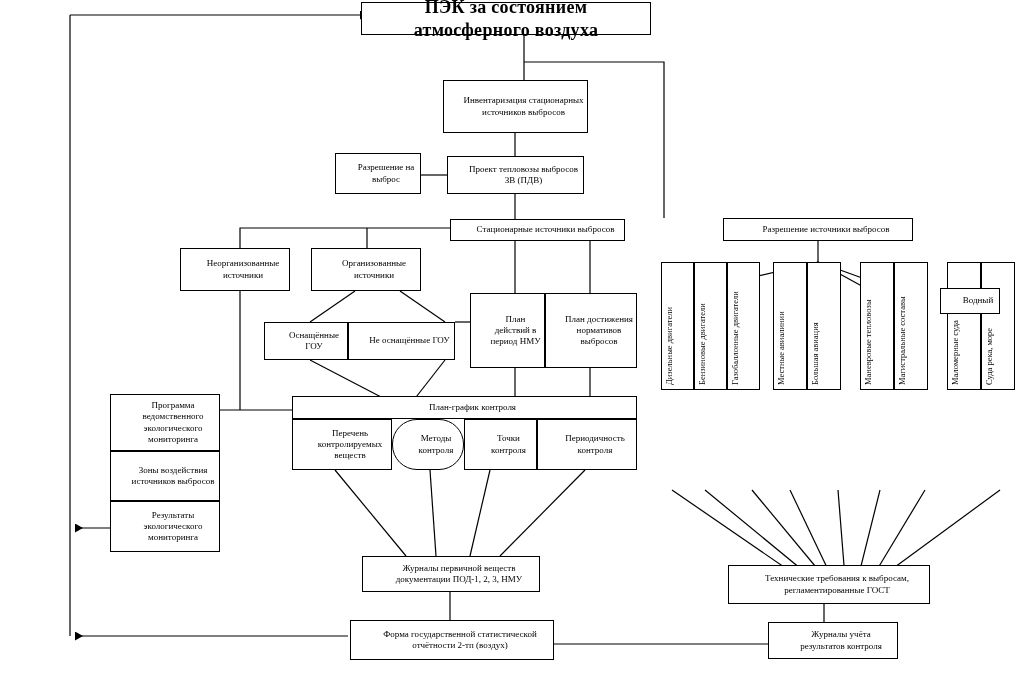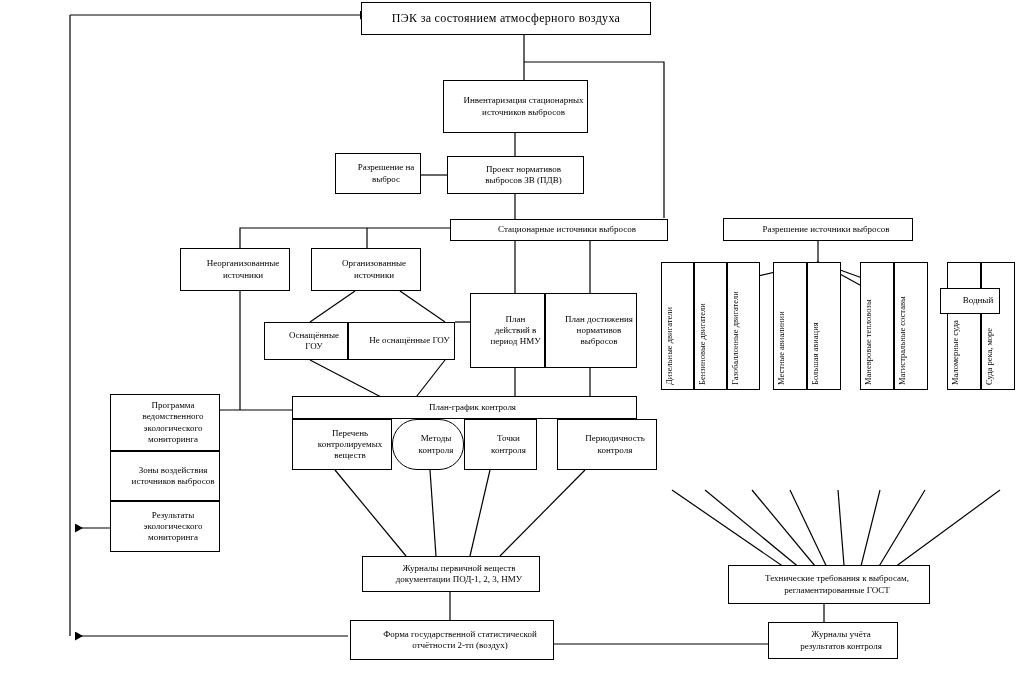"ПЭК за состоянием атмосферного воздуха" .t-title { font-size: 12px -> 18px; font-weight: normal -> bold }
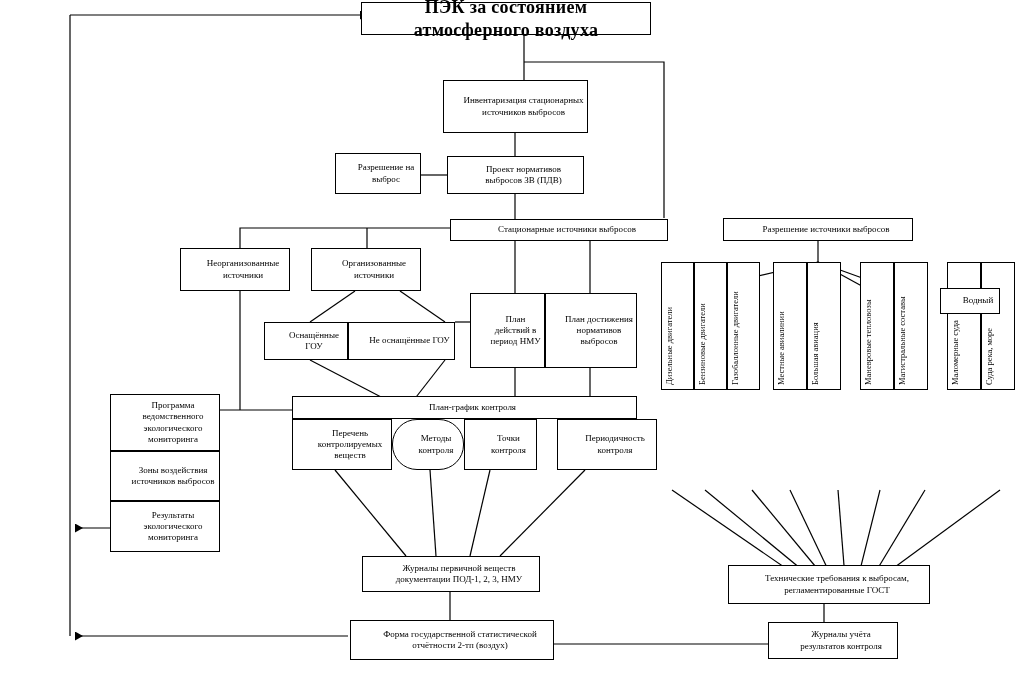"Проект нормативов выбросов ЗВ (ПДВ)" span { text: нормативов -> тепловозы }
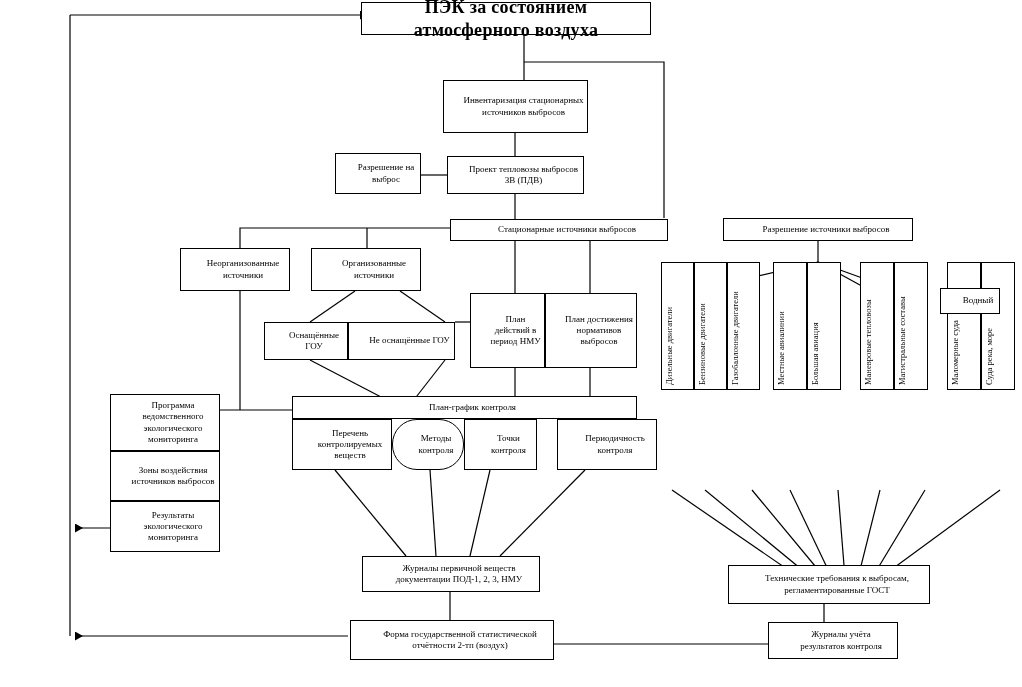"Стационарные источники выбросов" div.node { width: 218px -> 175px }
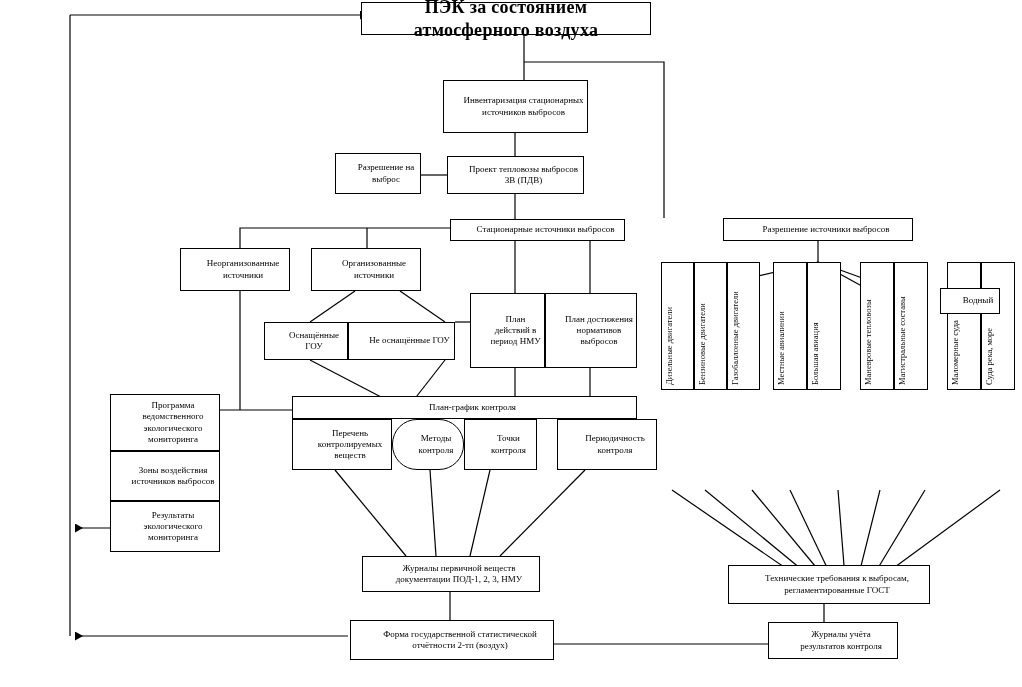"Периодичность контроля" div.node { margin-left: 20px -> none }
